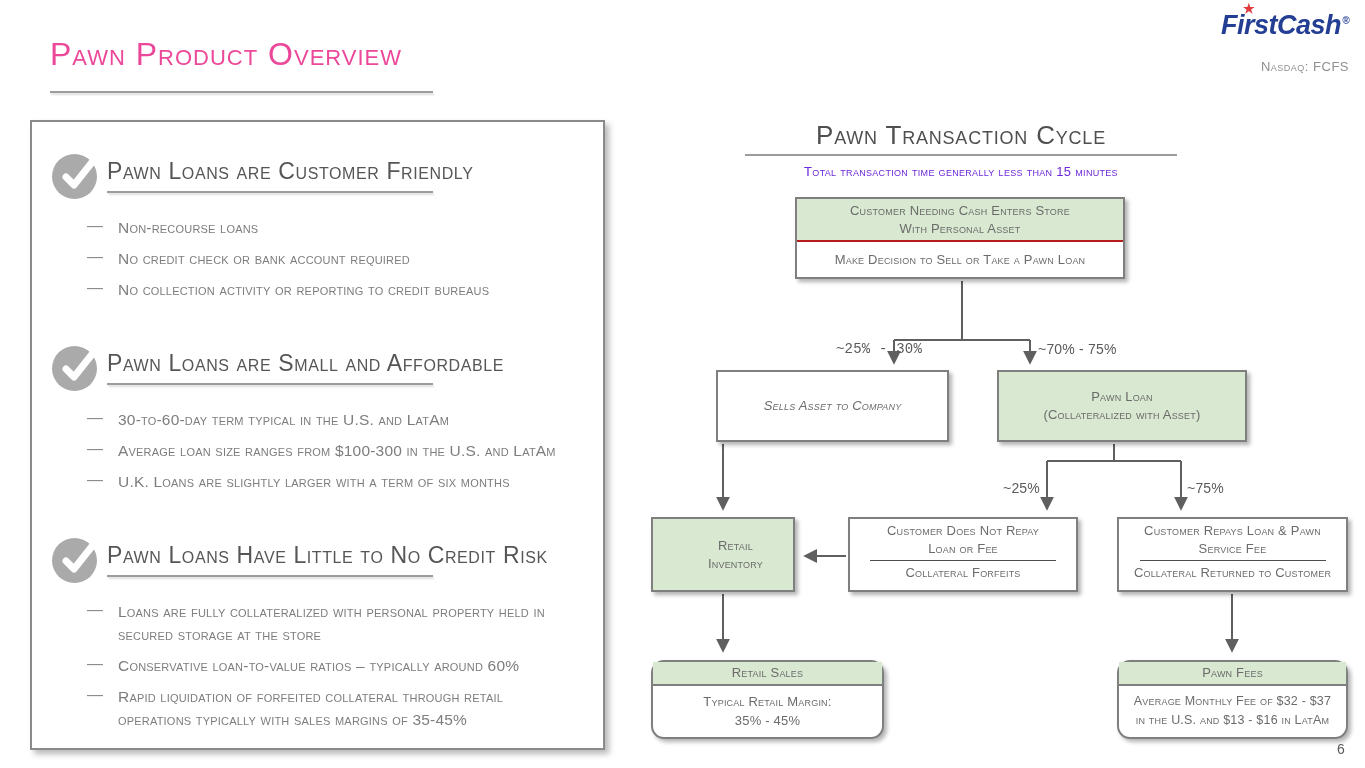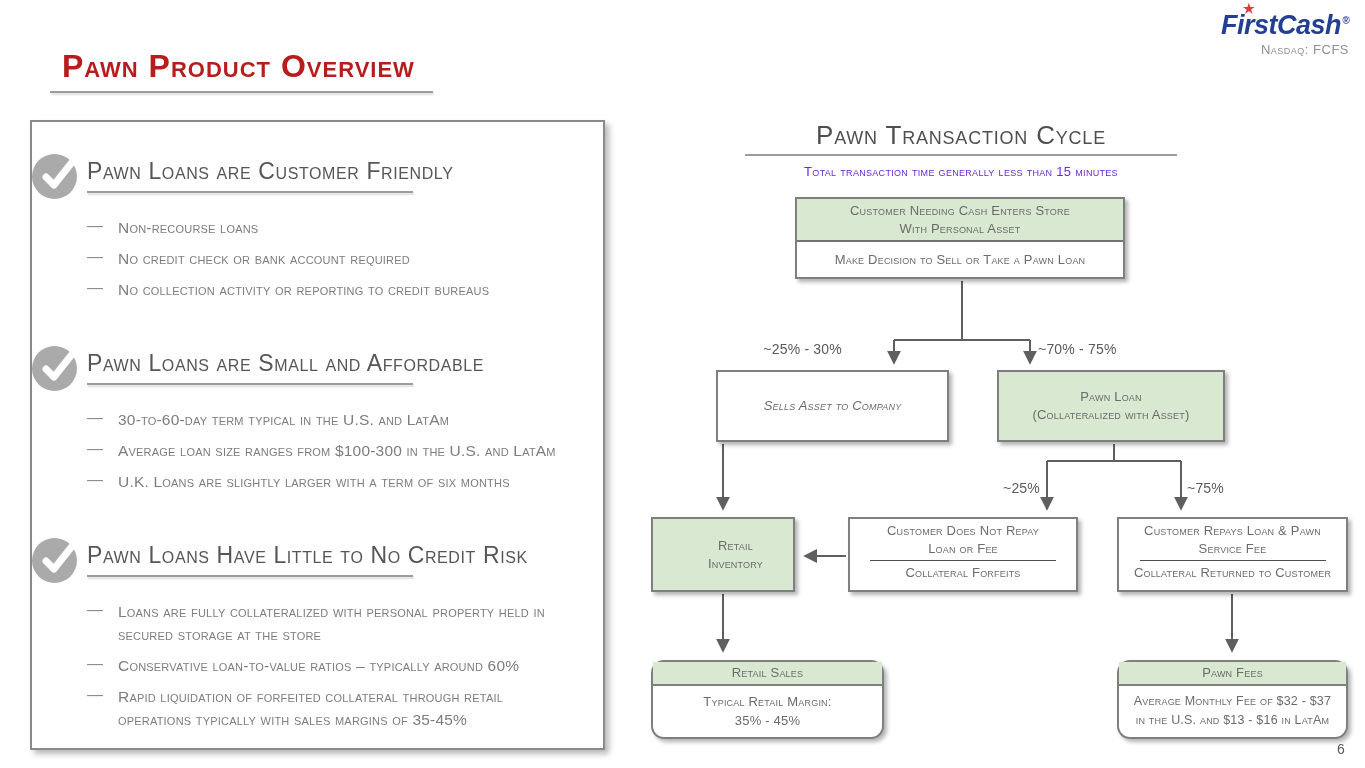"Pawn Product Overview" .page-title { color: #b91c1c -> #ec4899; font-weight: bold -> normal; margin: 12px -> 0 }
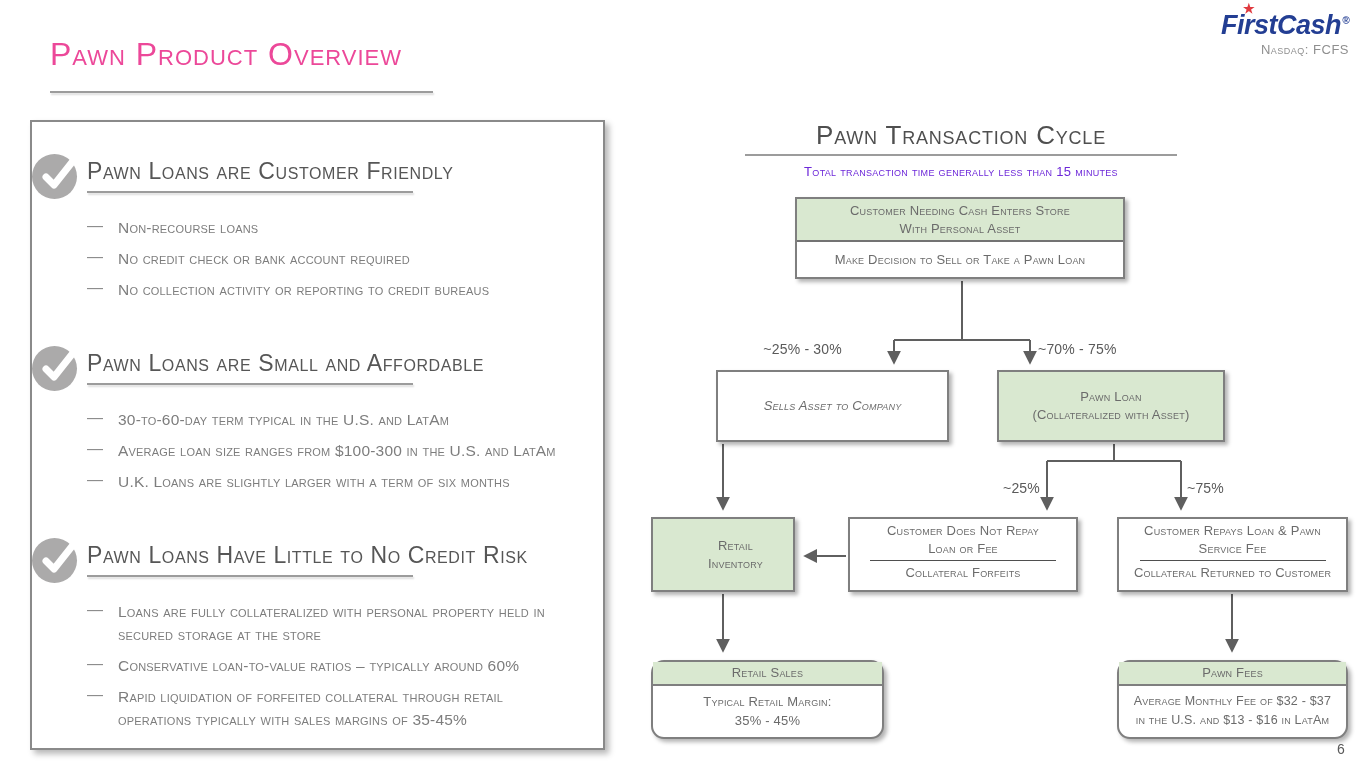"Nasdaq: FCFS" .ticker { margin-top: 1px -> 18px }
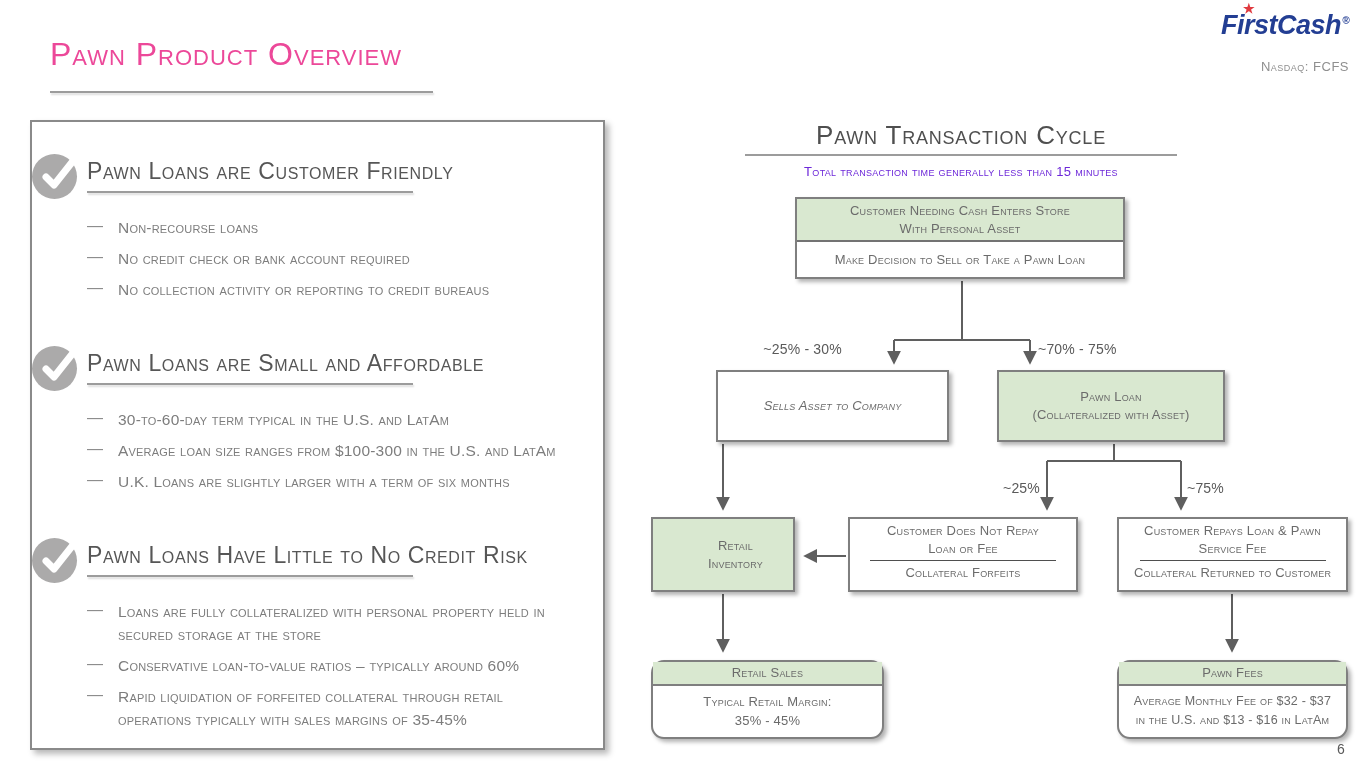"Pawn Loans are Customer Friendly" .sec-head { padding-left: 0 -> 20px }
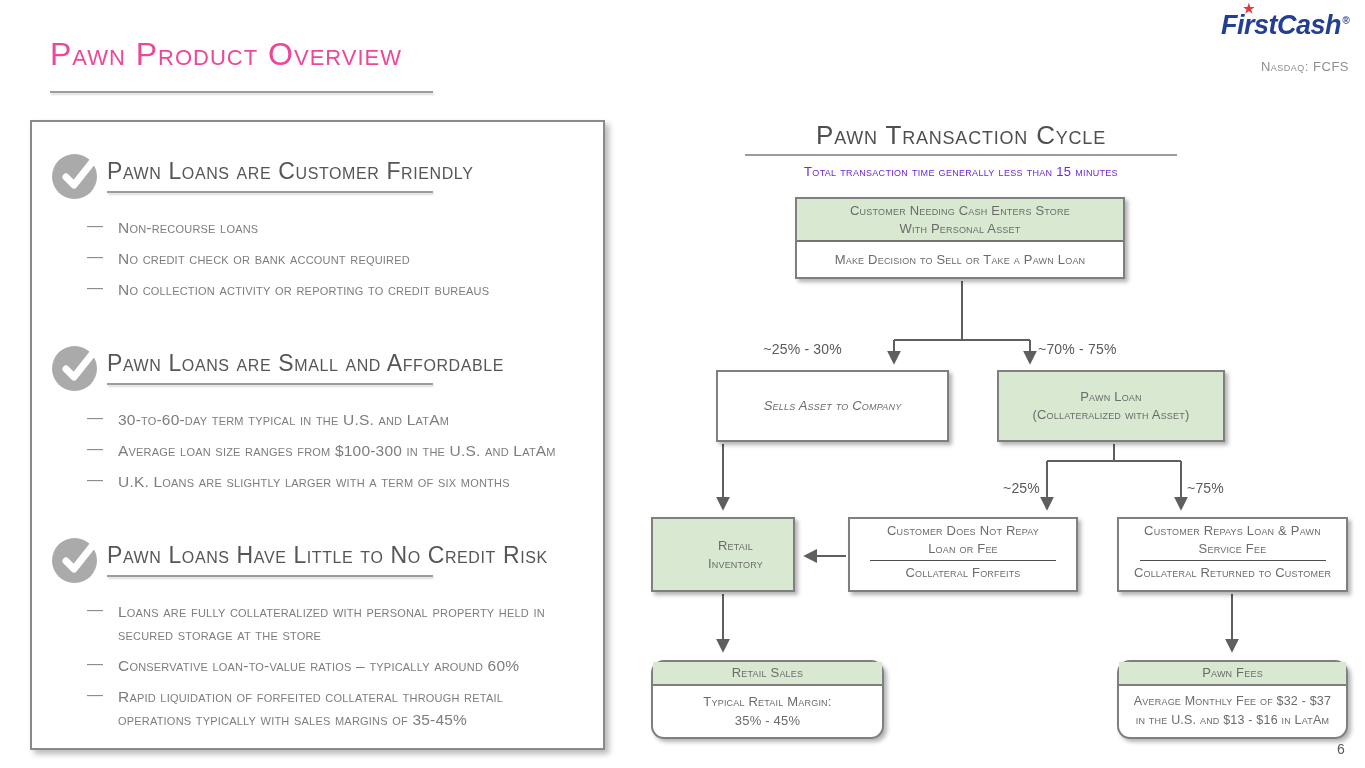"Customer Needing Cash Enters Store" .entry-top { border-bottom: 2px solid #737373 -> 2px solid #b91c1c }
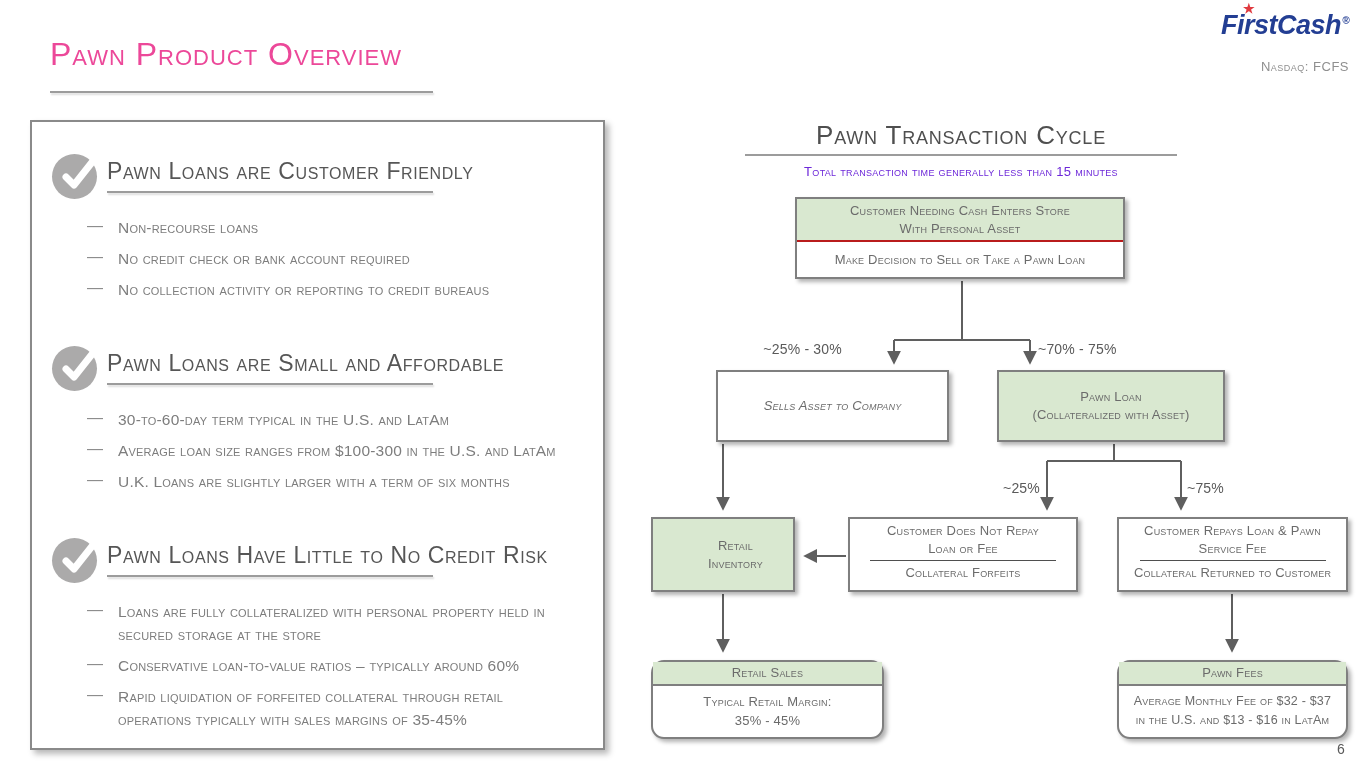"~25% - 30%" .lbl-s1l { font-family: none -> Liberation Mono, monospace; left: 752px -> 832px }
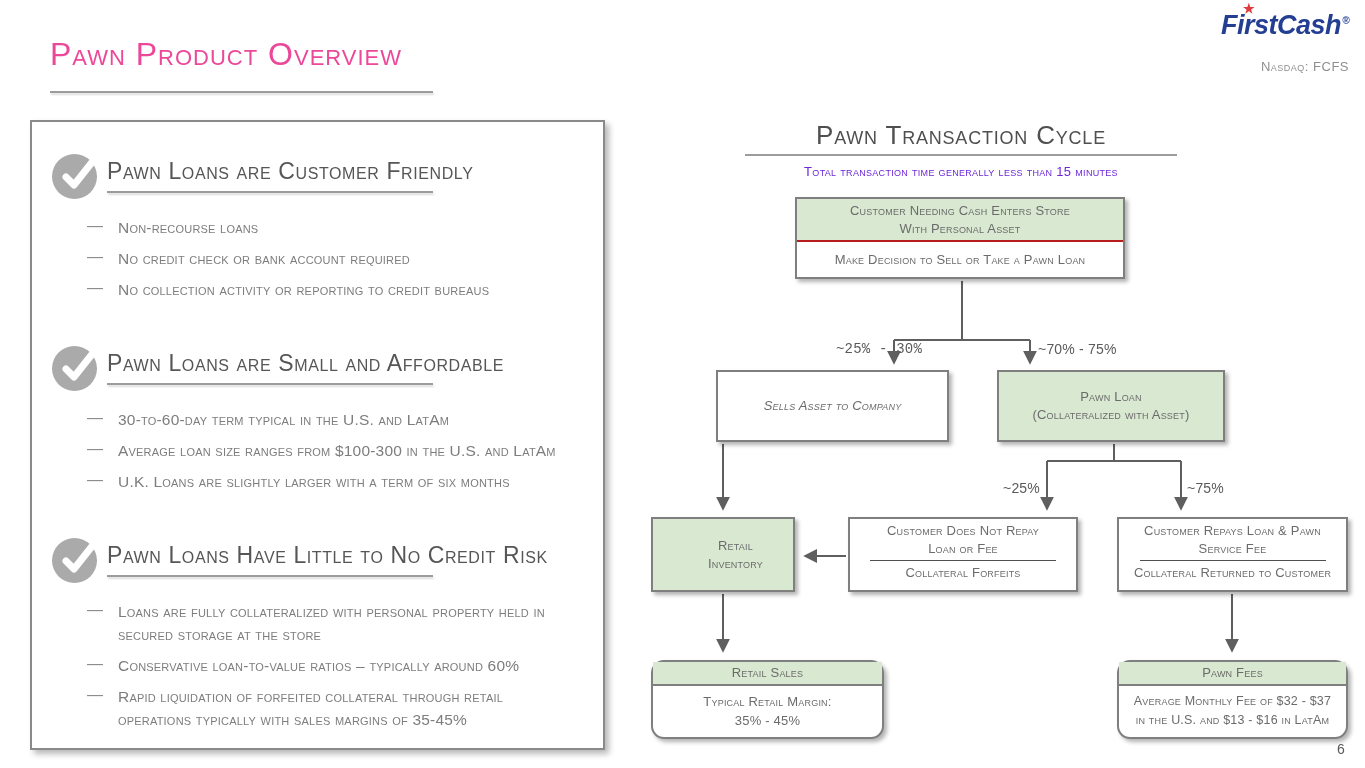"Pawn Loan" .pawn-loan-node { width: 228px -> 250px }
